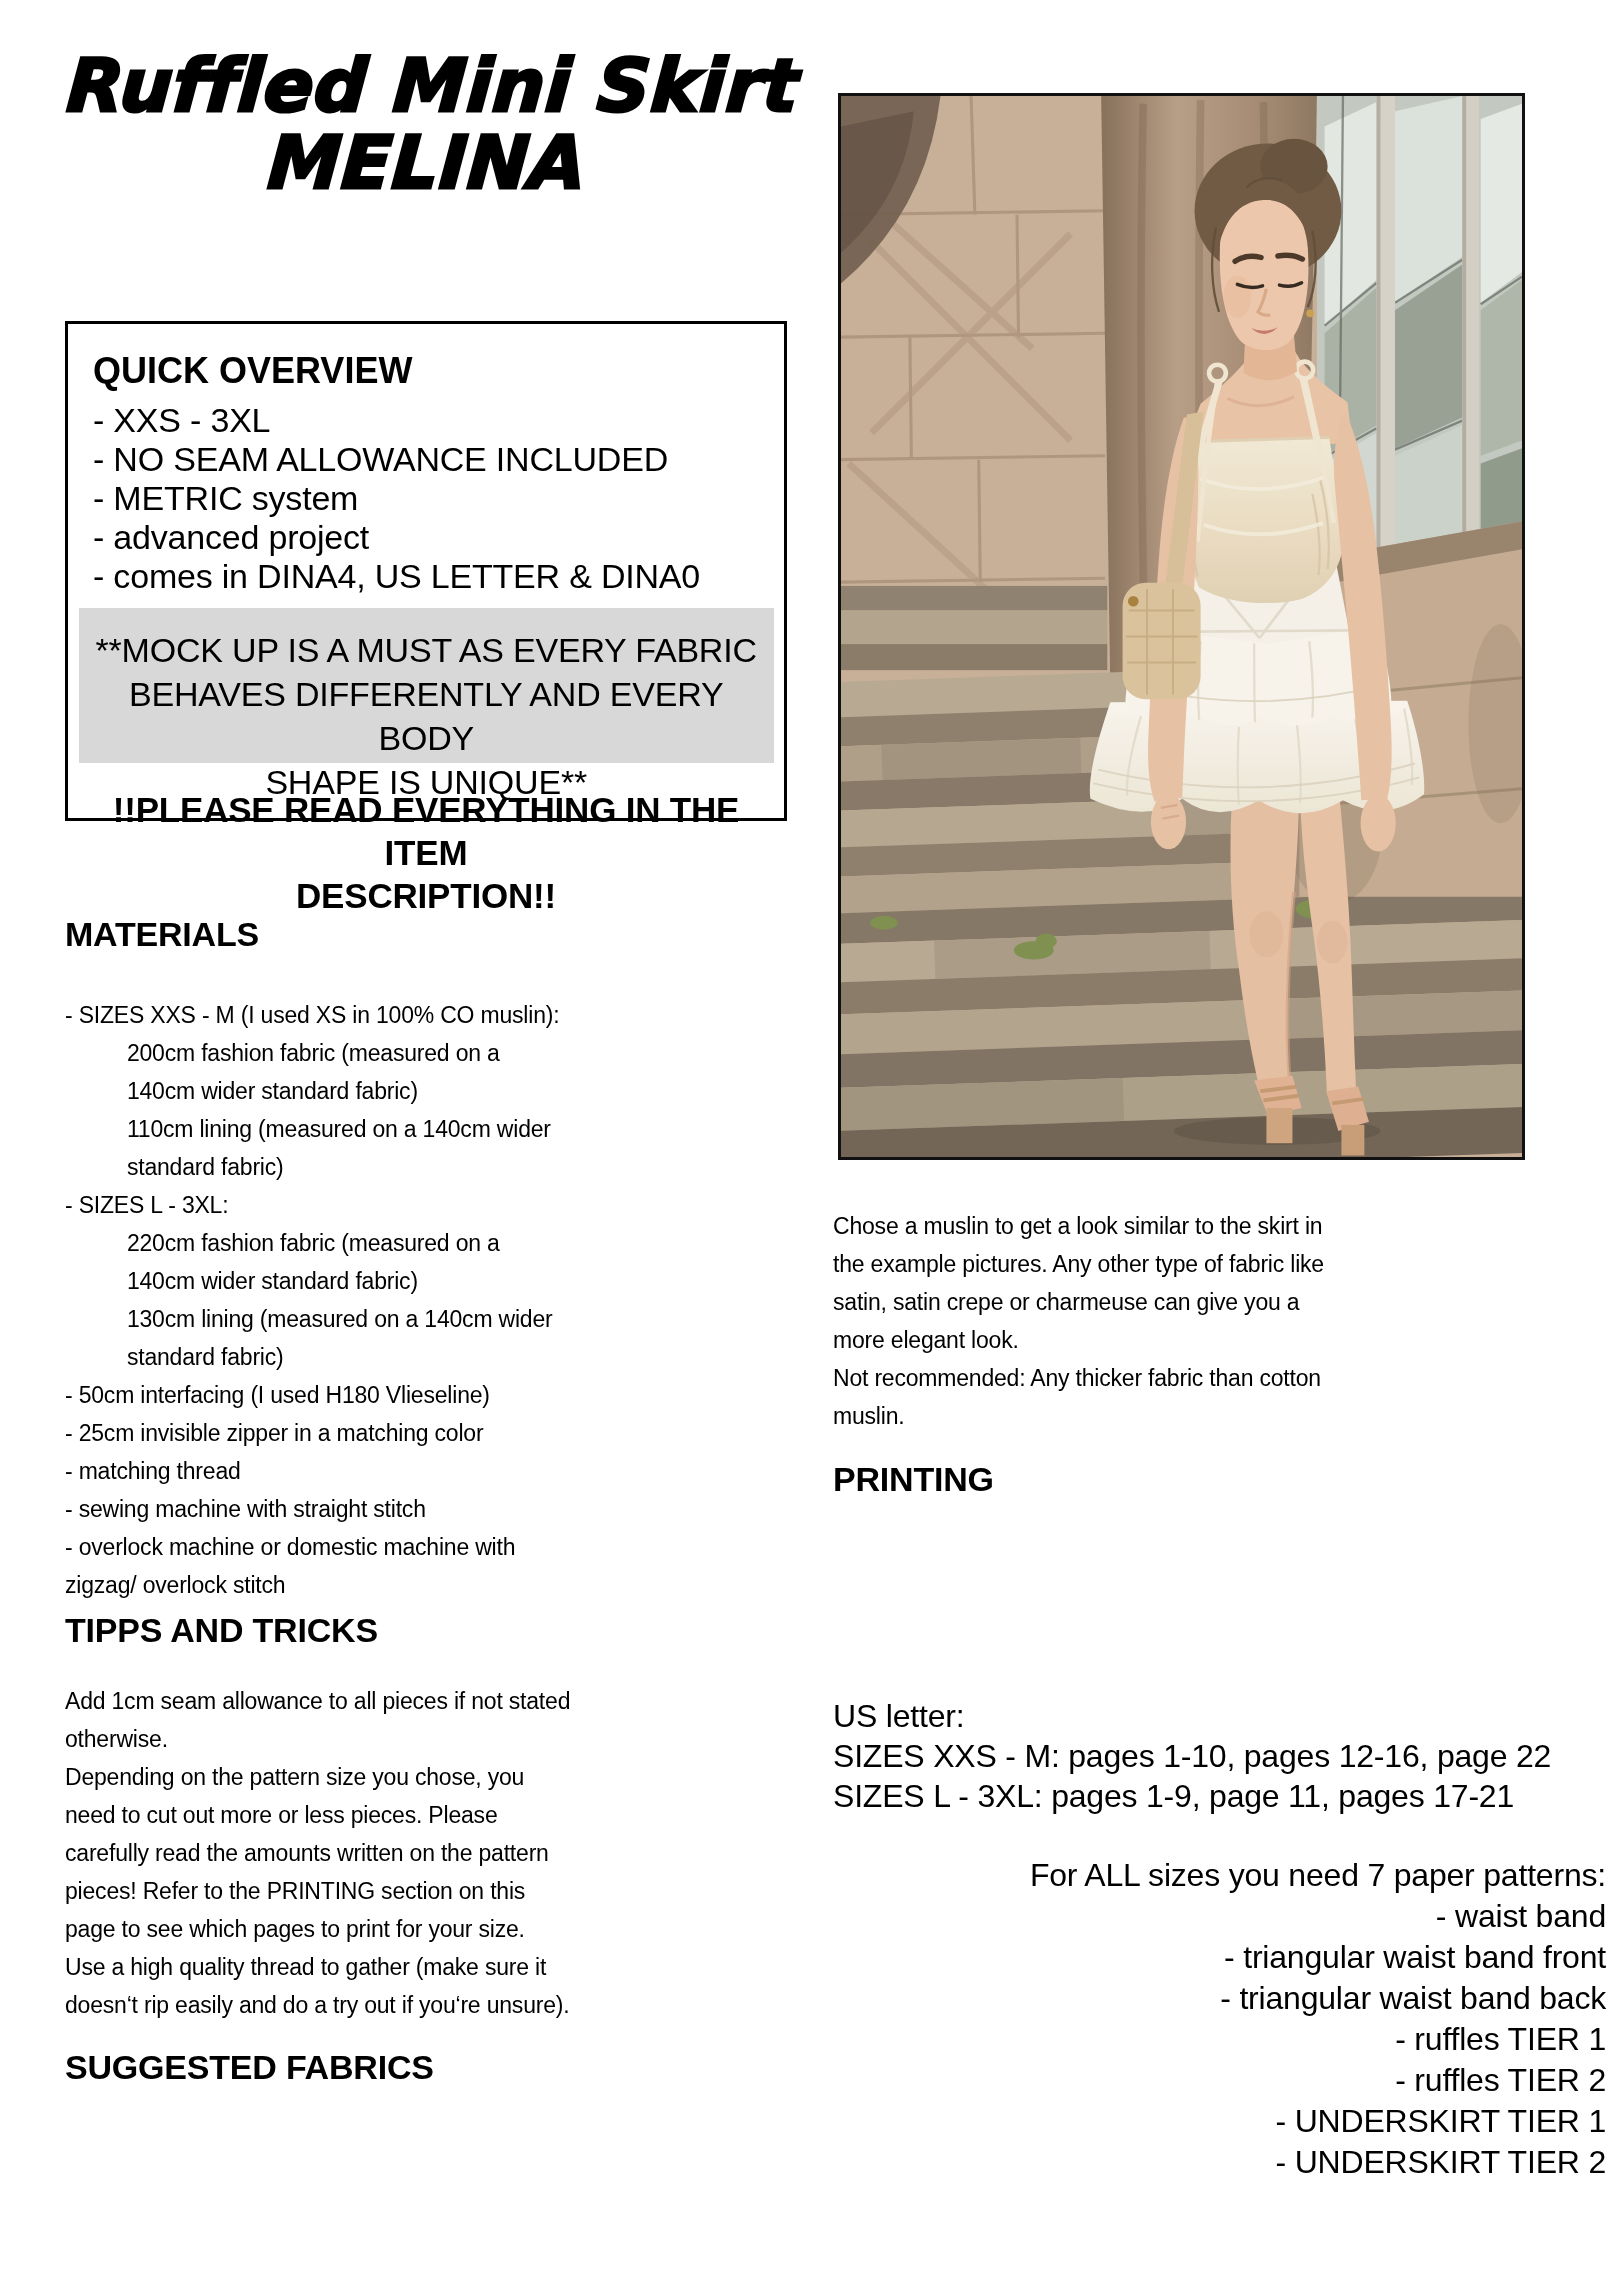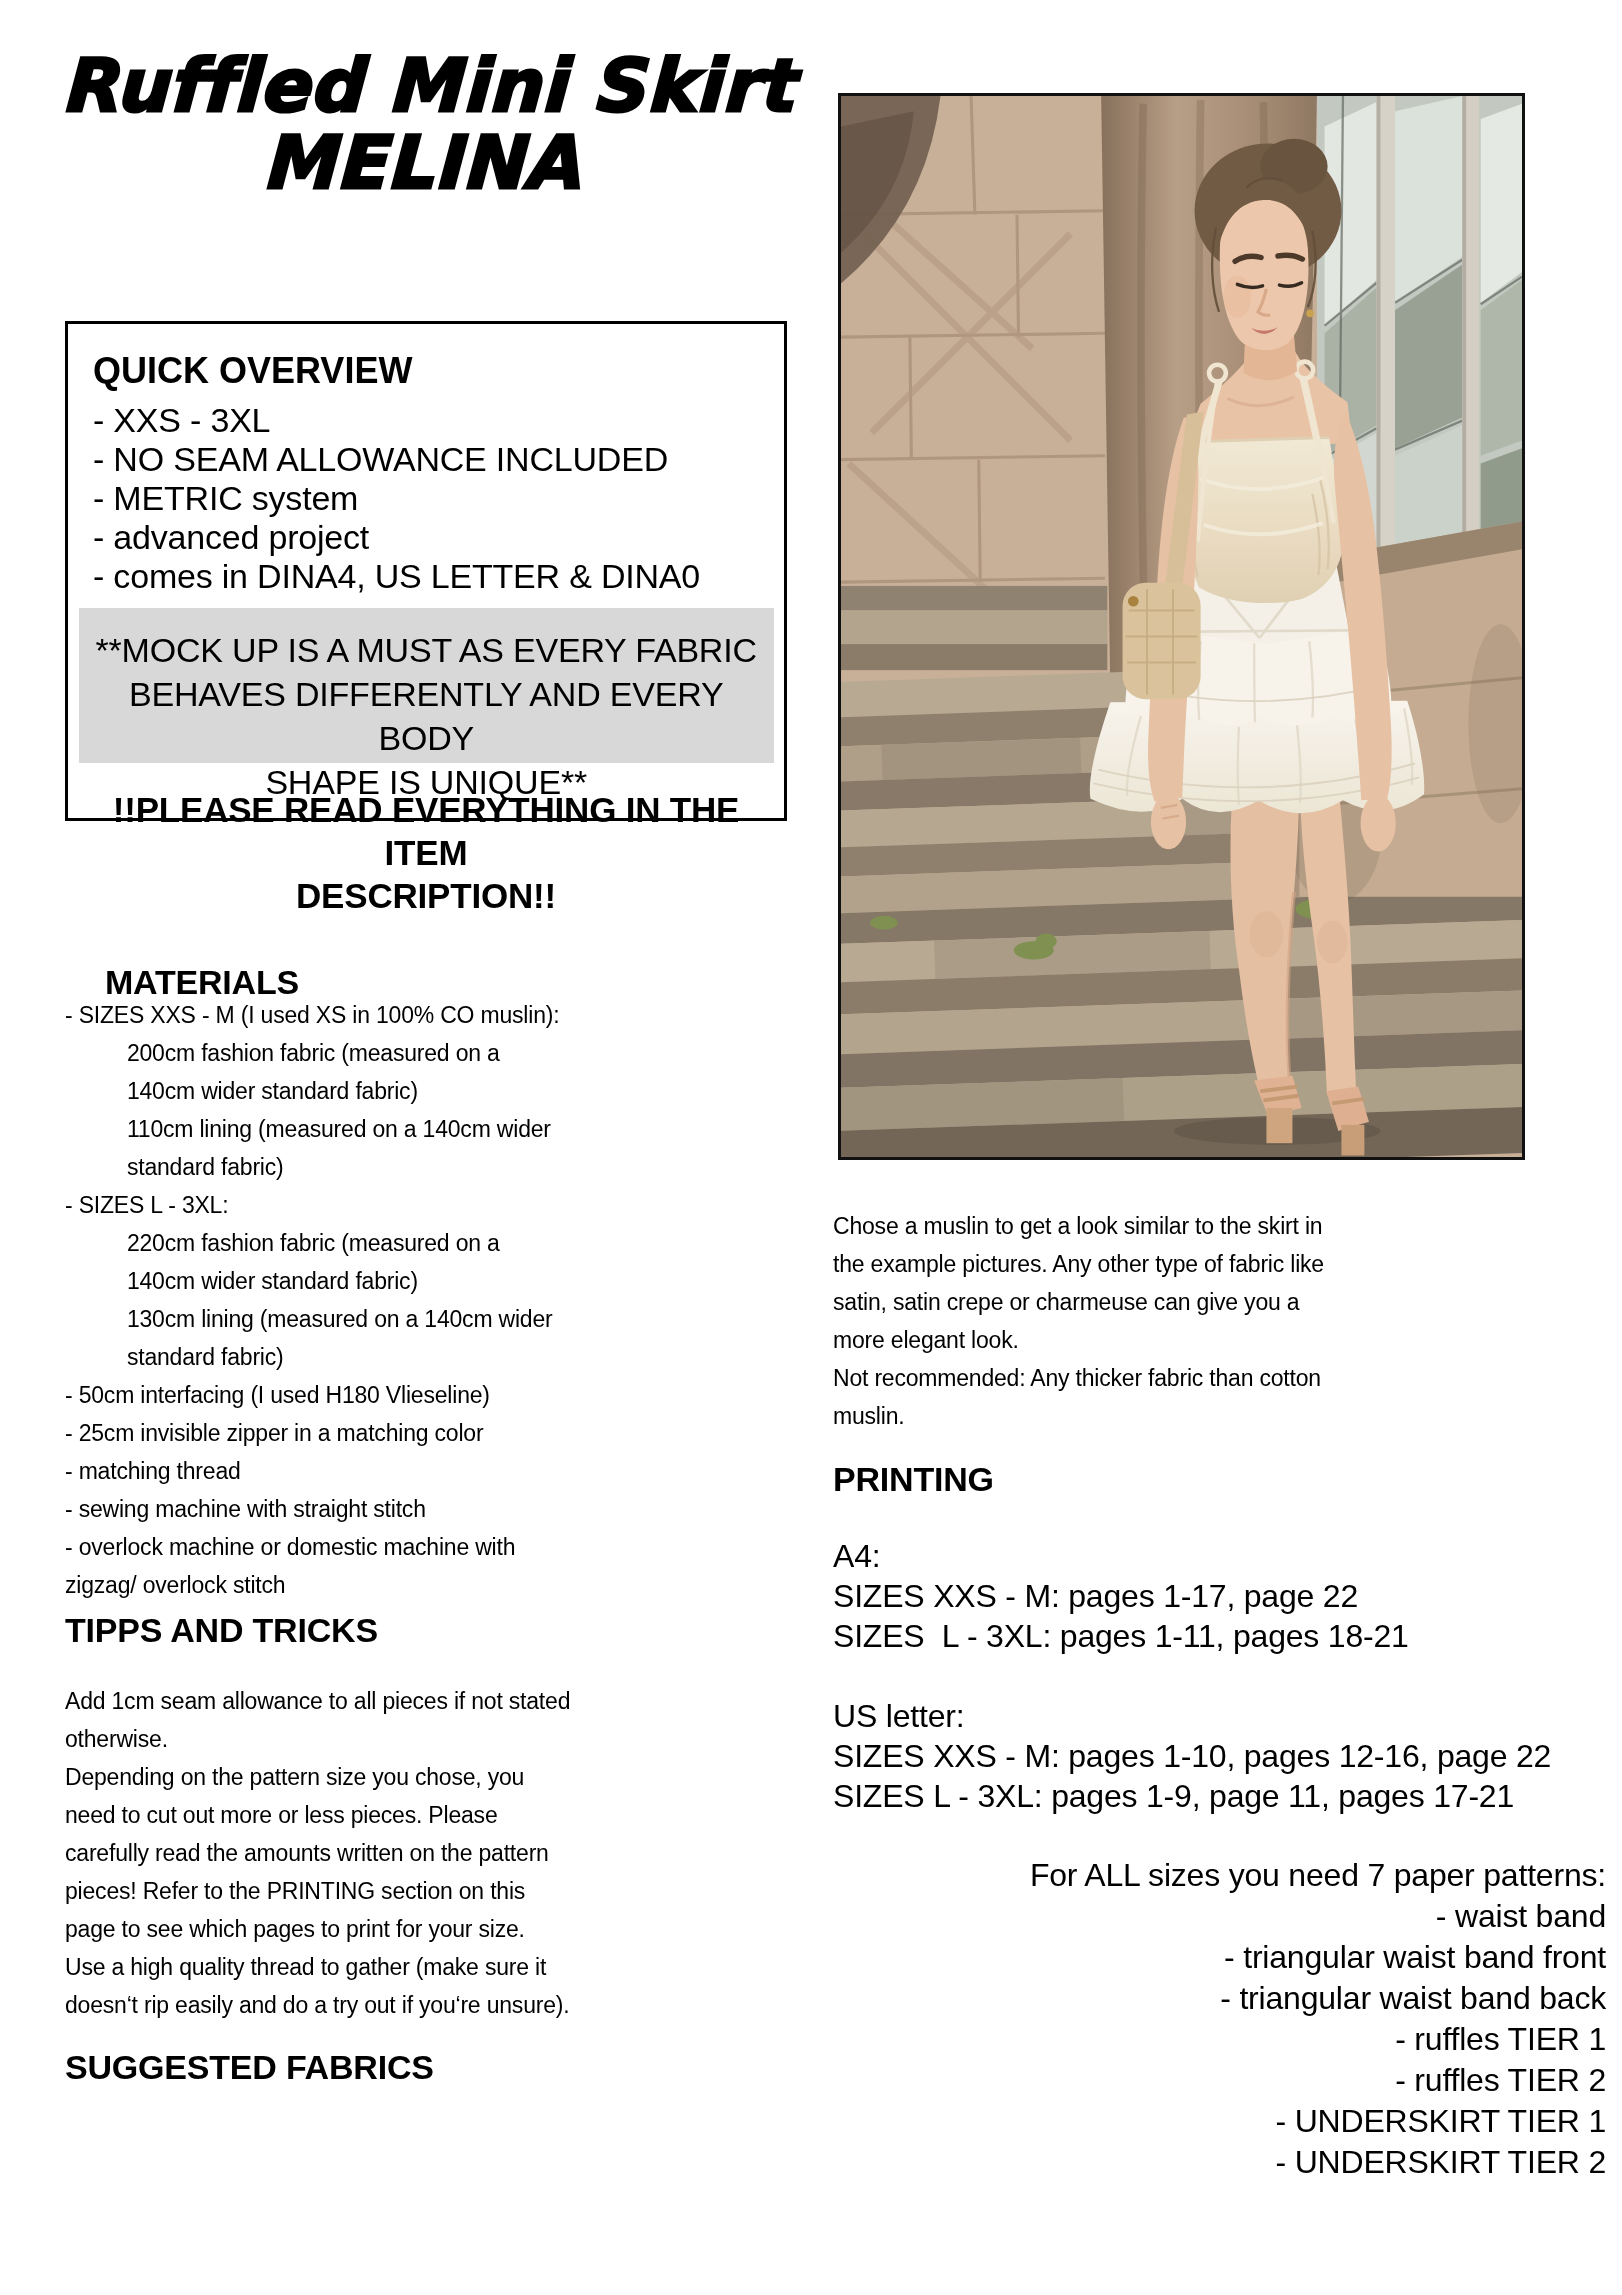"MATERIALS" .materials-heading { margin-left: 40px -> none; top: 963px -> 915px }
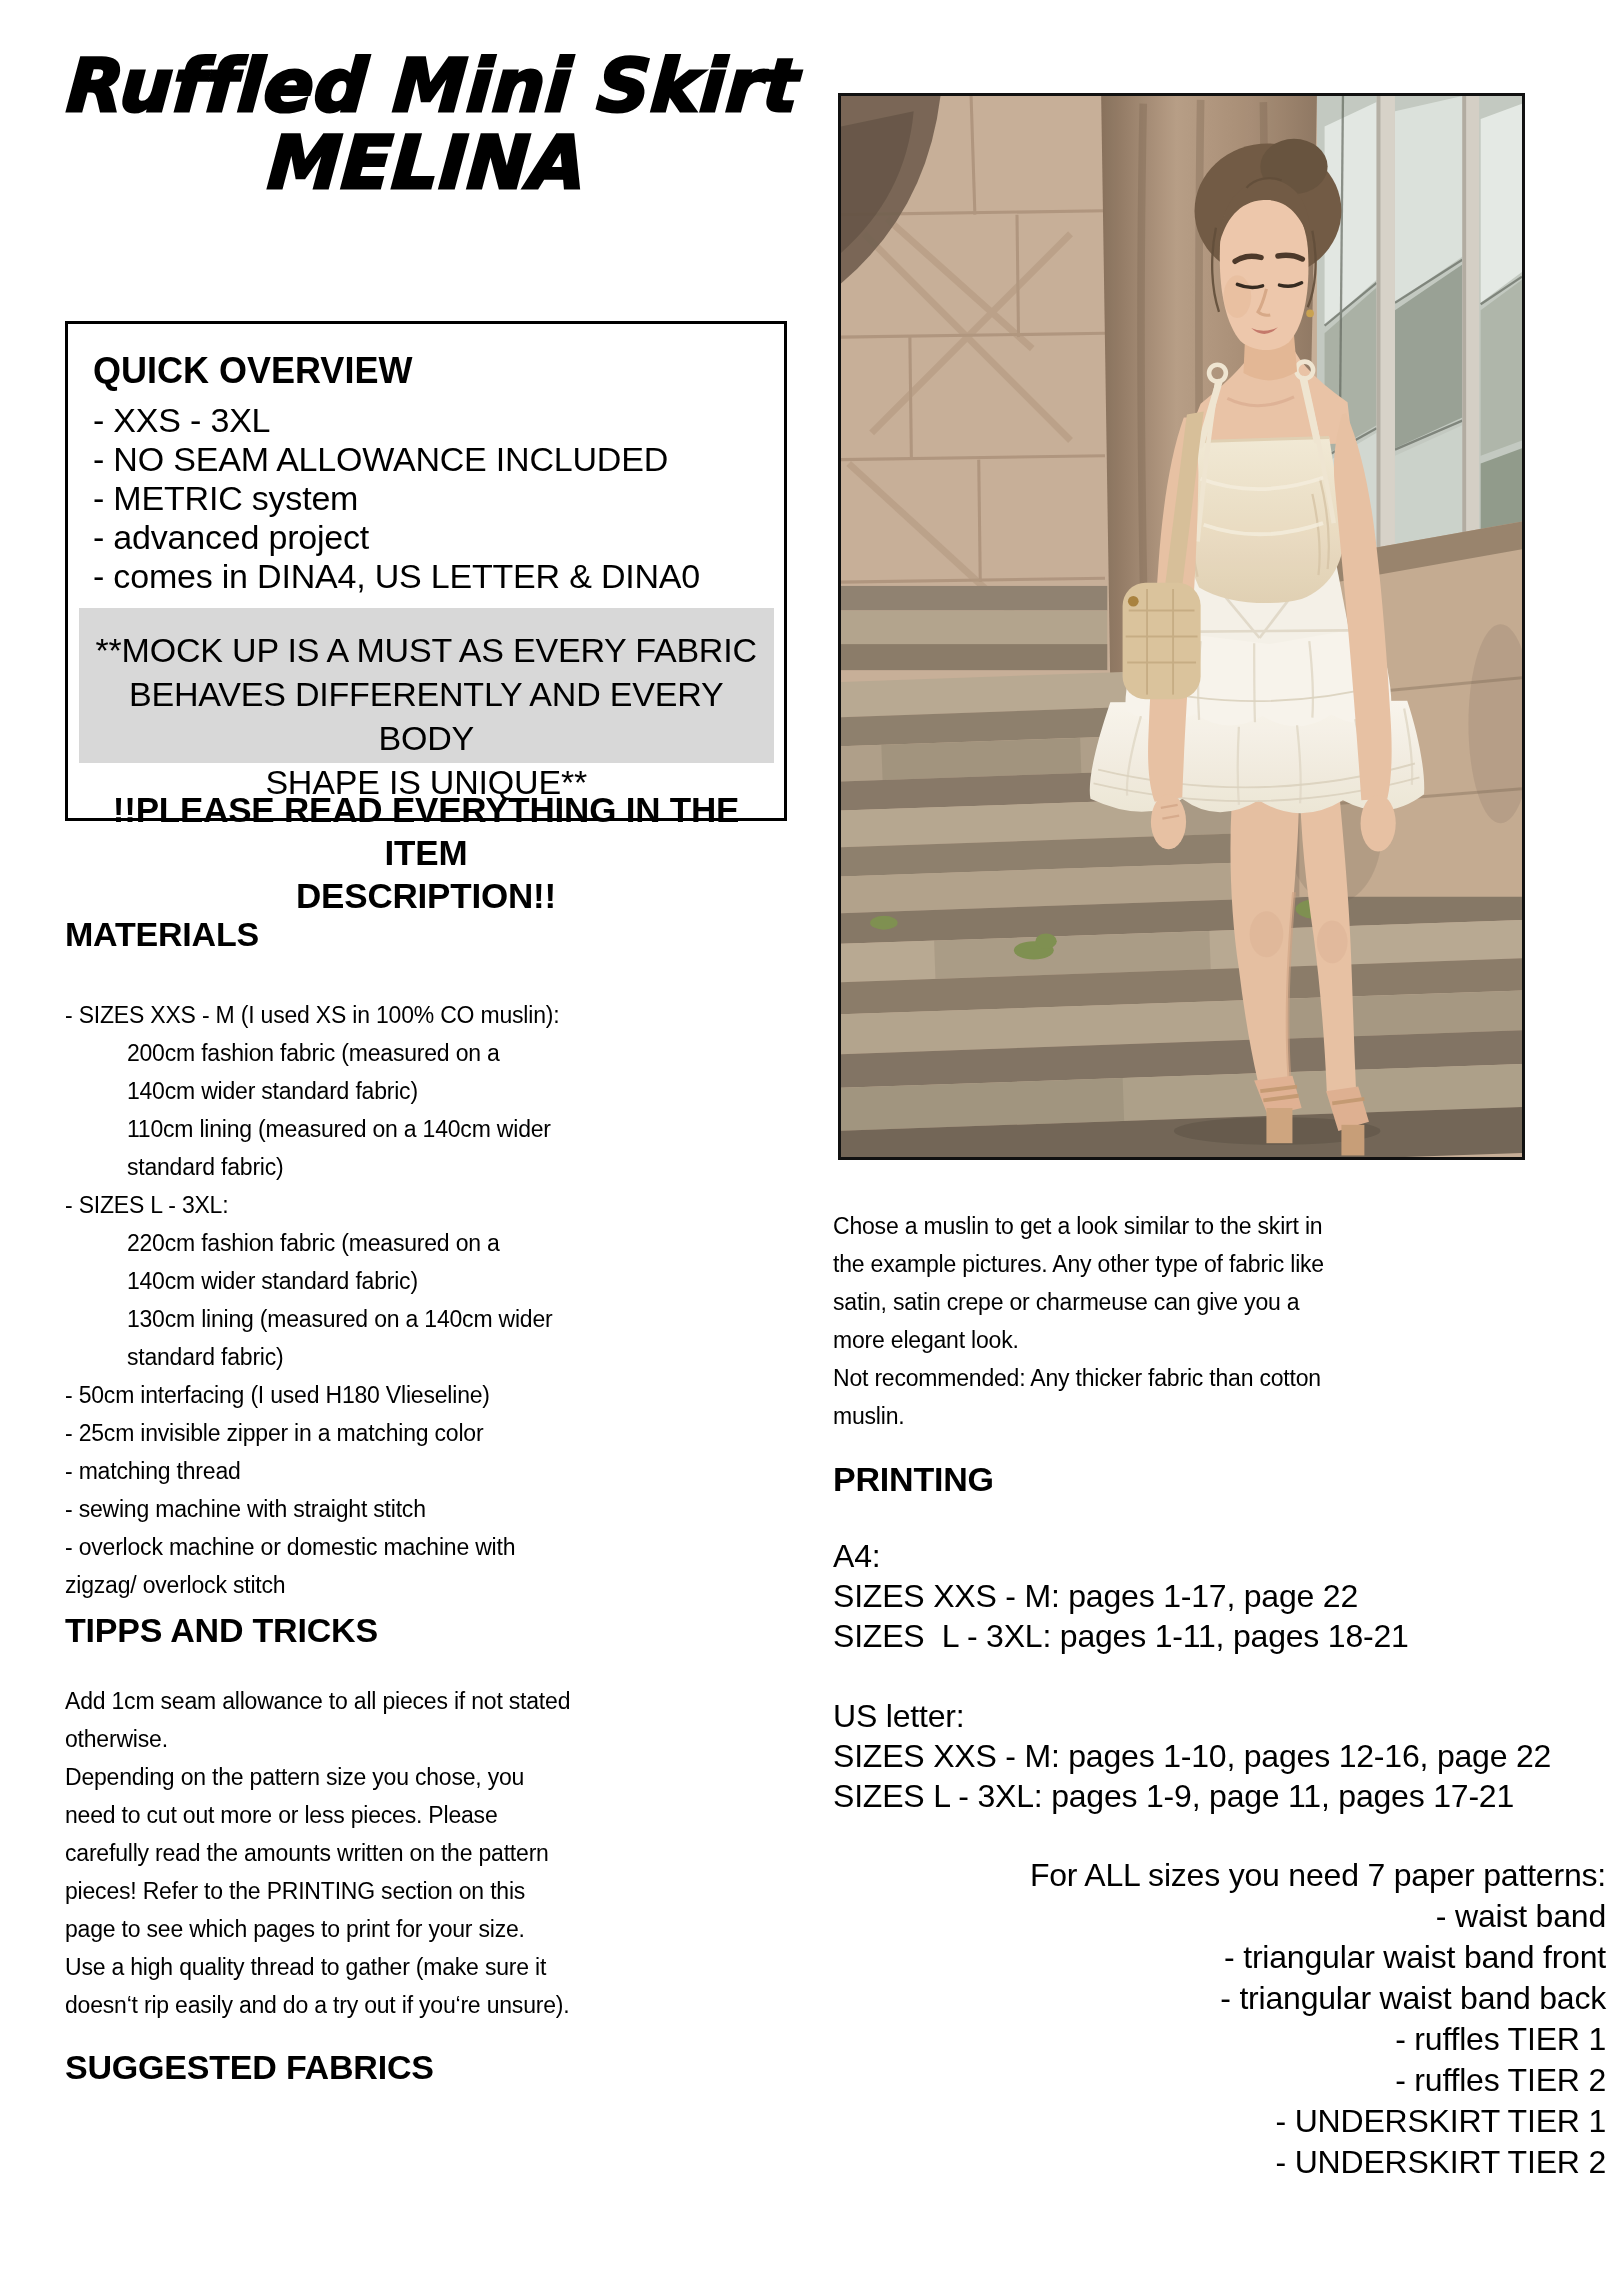"A4:" div.abs { html: <div>A4: SIZES XXS - M: pages 1-17, page 22 SIZES L - 3XL: pages 1-11, pages 18-21</div> -> none }
